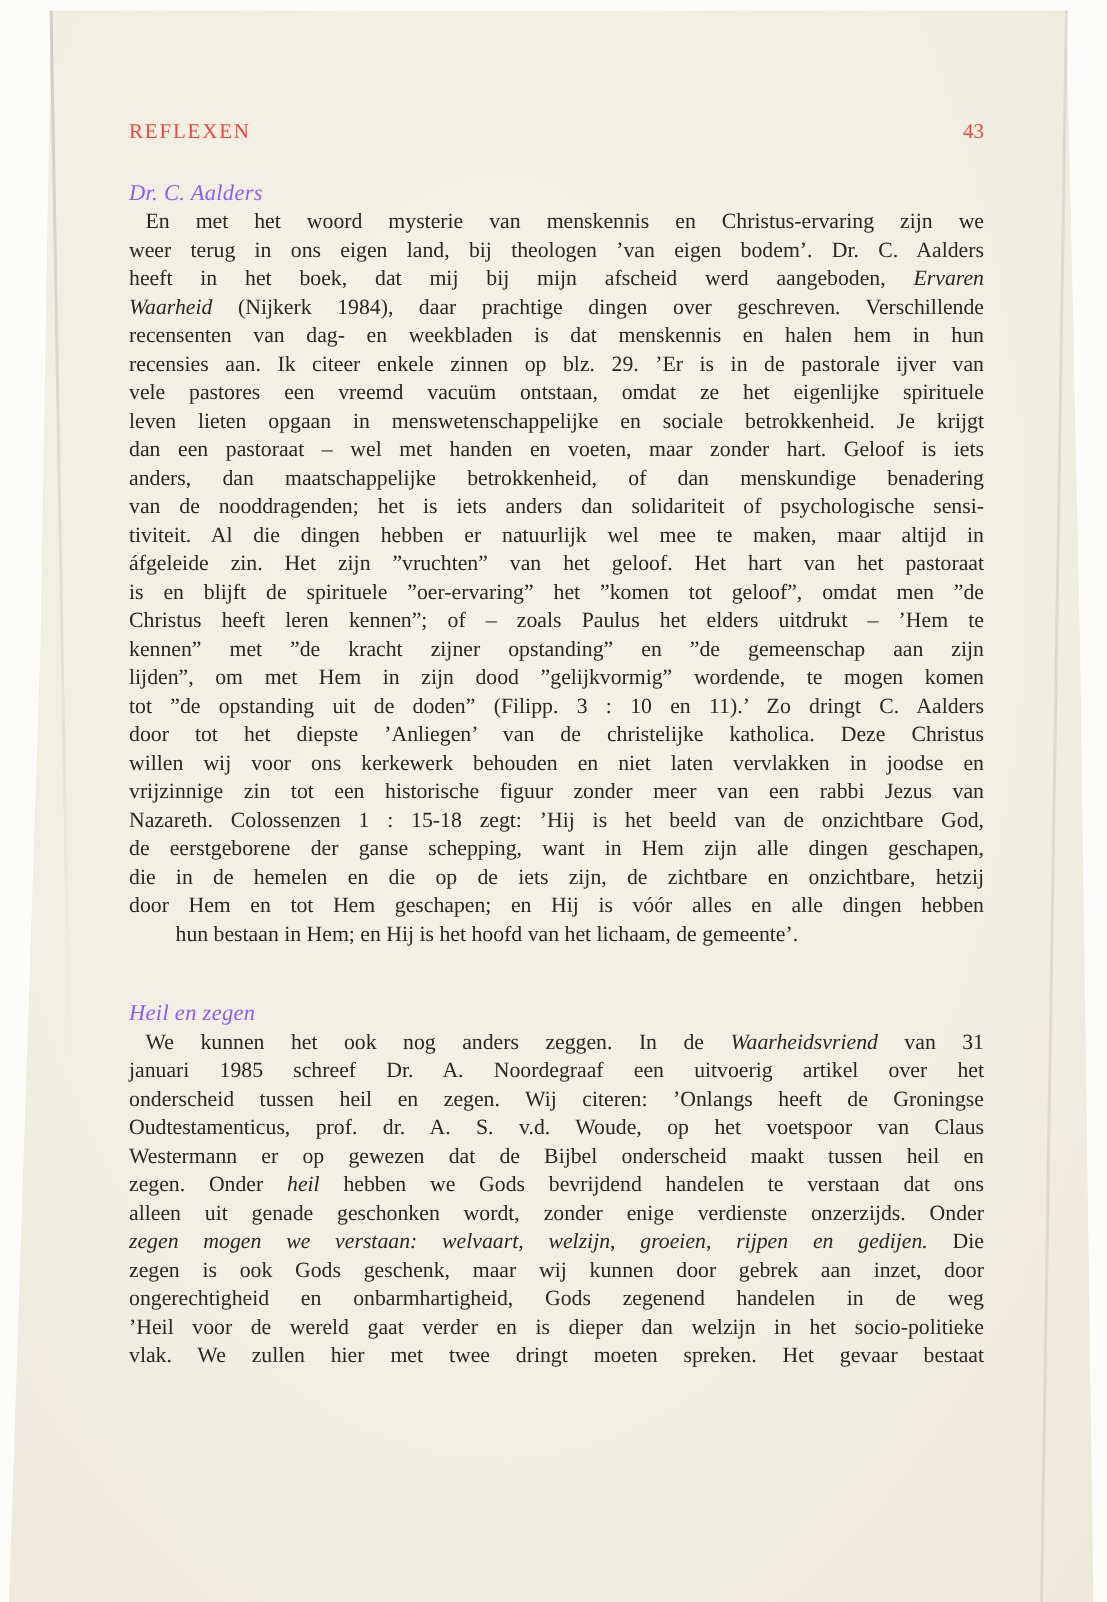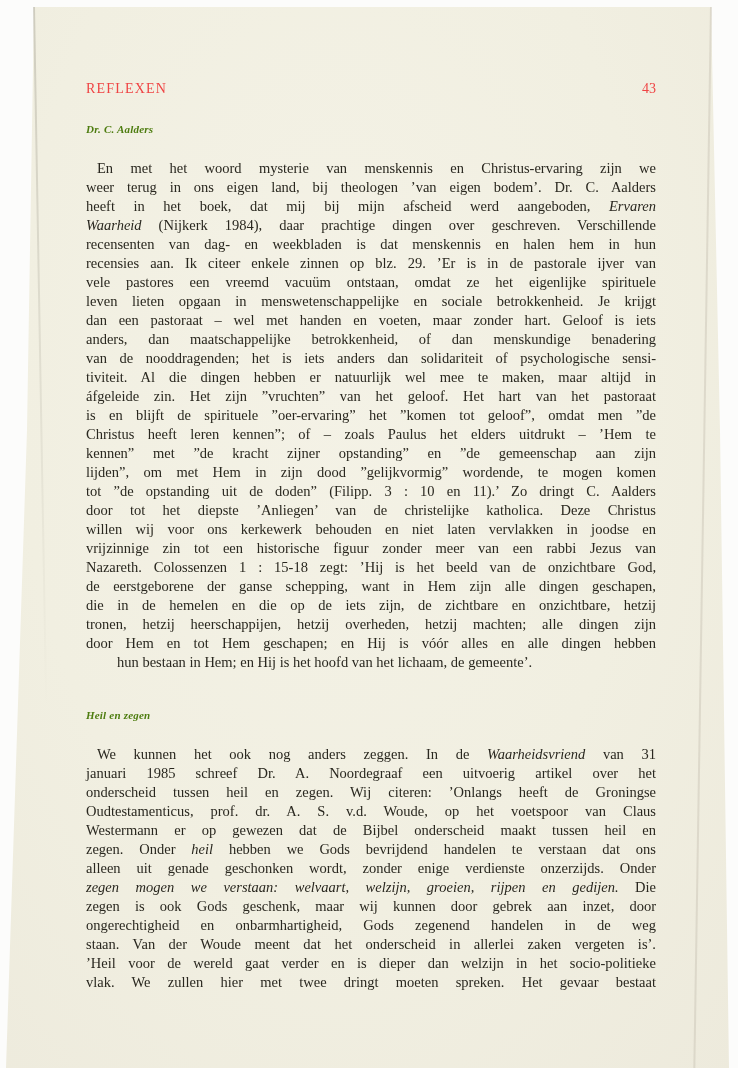"Dr. C. Aalders" .section-heading { color: #4d7c0f -> #8b5cf6; font-size: 11px -> 15px; font-weight: bold -> normal }
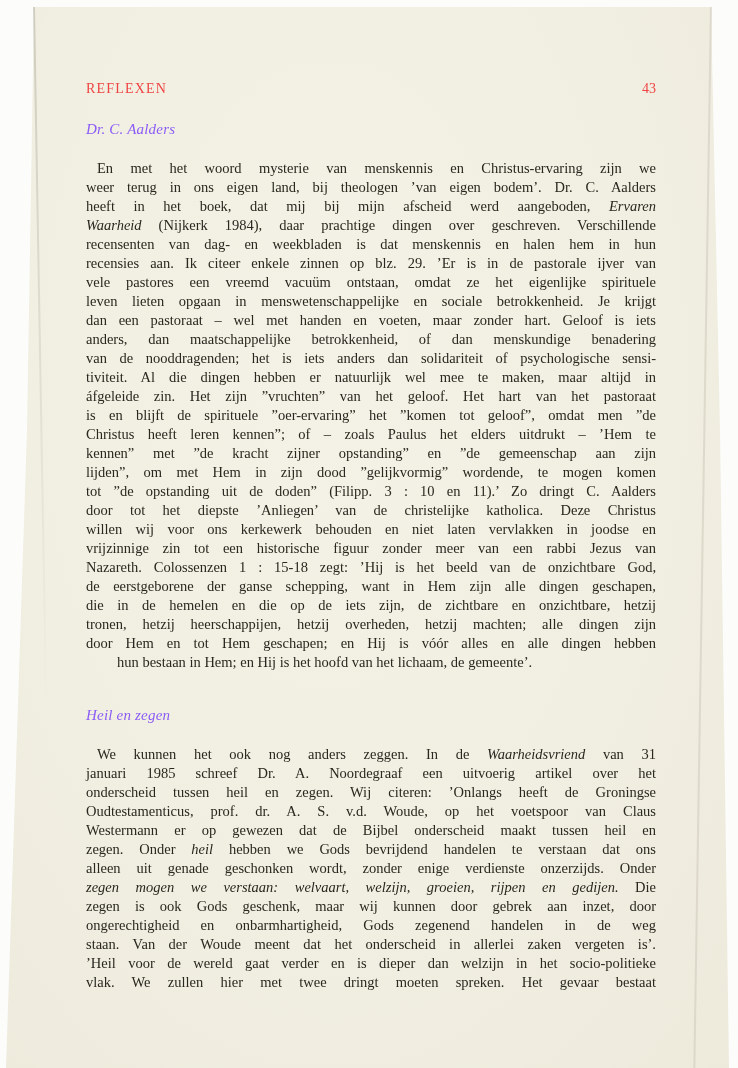"En met het woord mysterie" .line.indent { margin-top: 20px -> none }
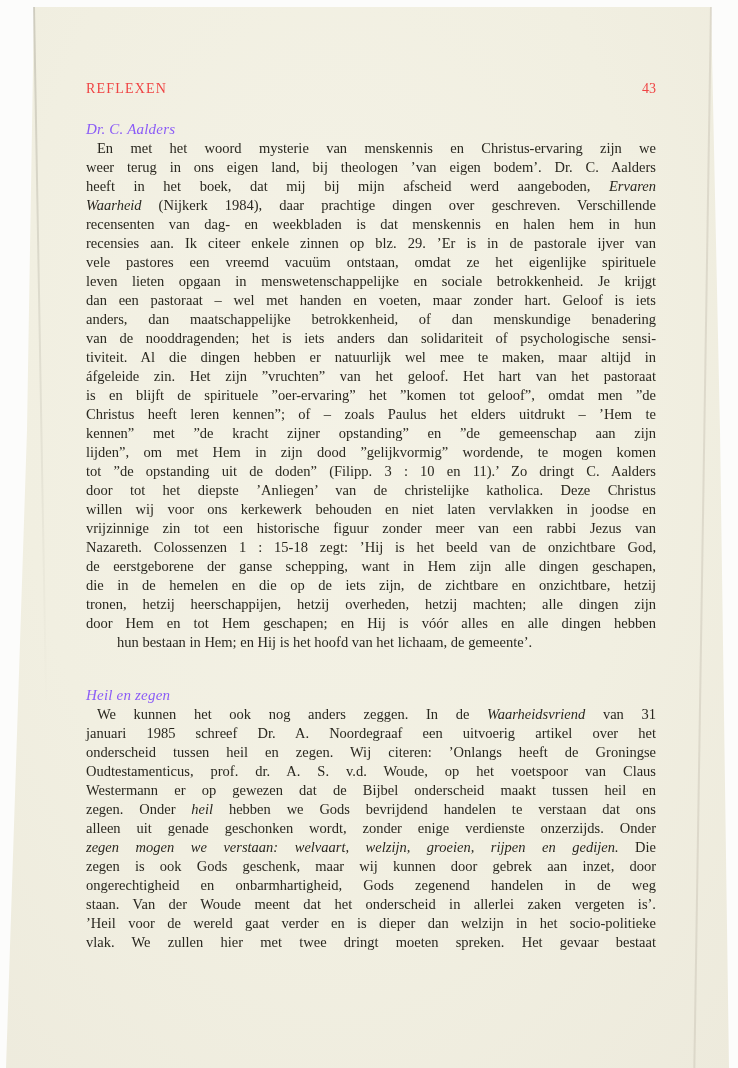"tronen, hetzij heerschappijen, hetzij" div.line { html: <div><span>tronen, hetzij heerschappijen, hetzij overheden, hetzij machten; alle dingen zijn</span></div> -> none }
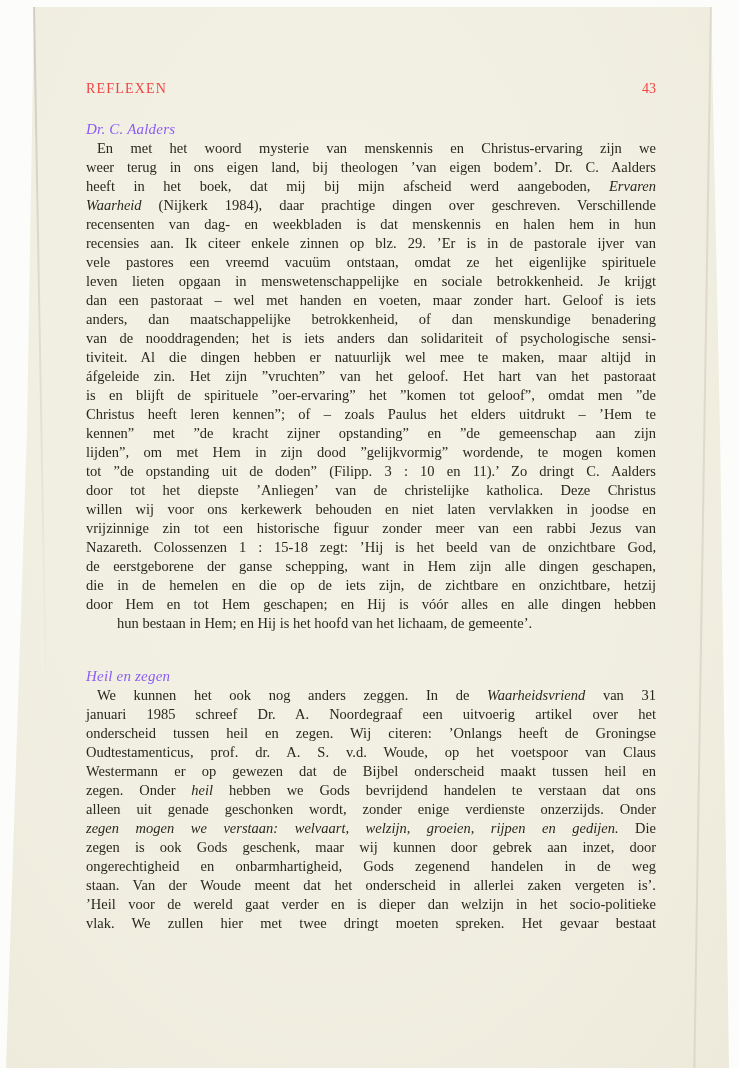"staan. Van der Woude meent" div.line { html: <div><span>staan. Van der Woude meent dat het onderscheid in allerlei zaken vergeten is’.</span></div> -> none }
